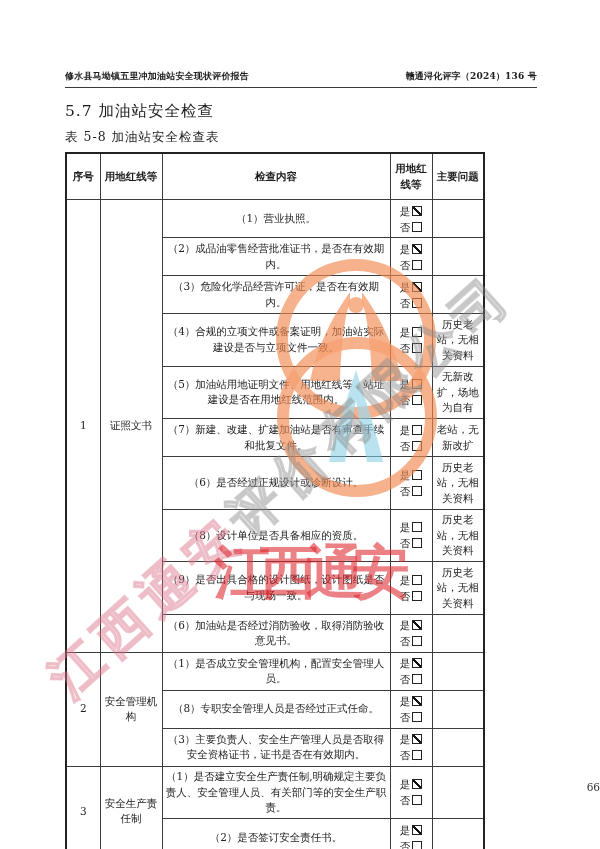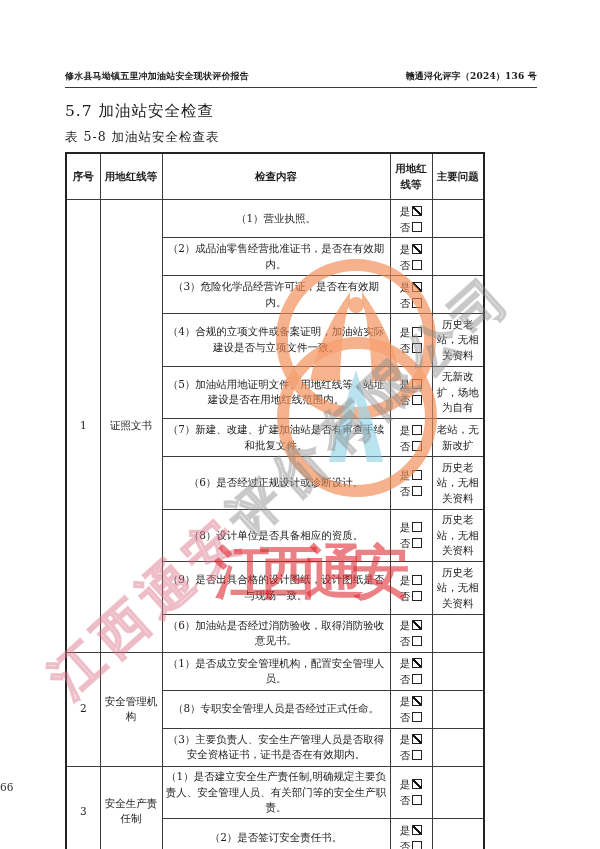"66" .page-num { text-align: left -> right }
